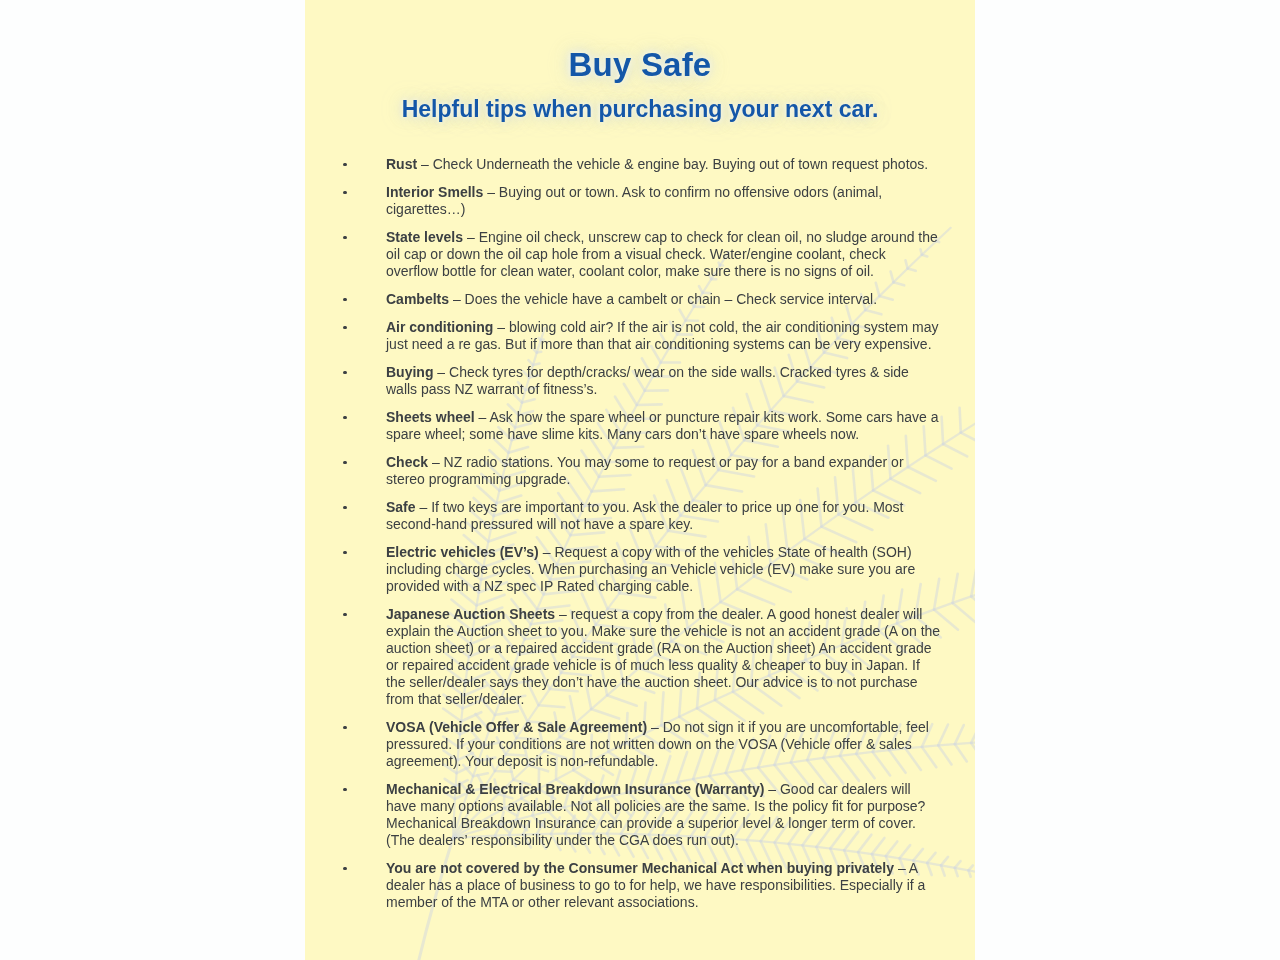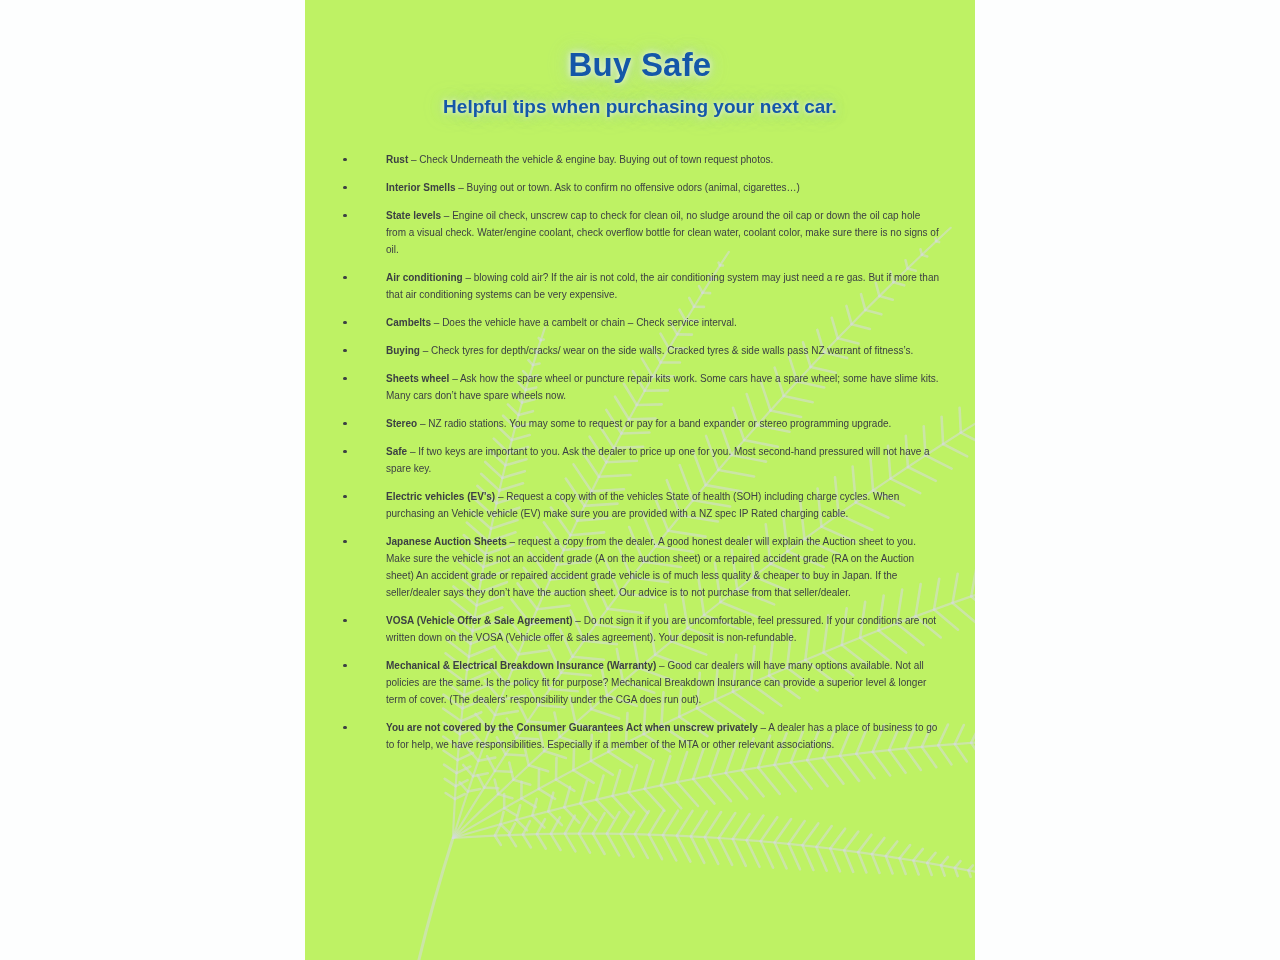"Buy Safe" .page { background: #bef264 -> #fef9c3 }
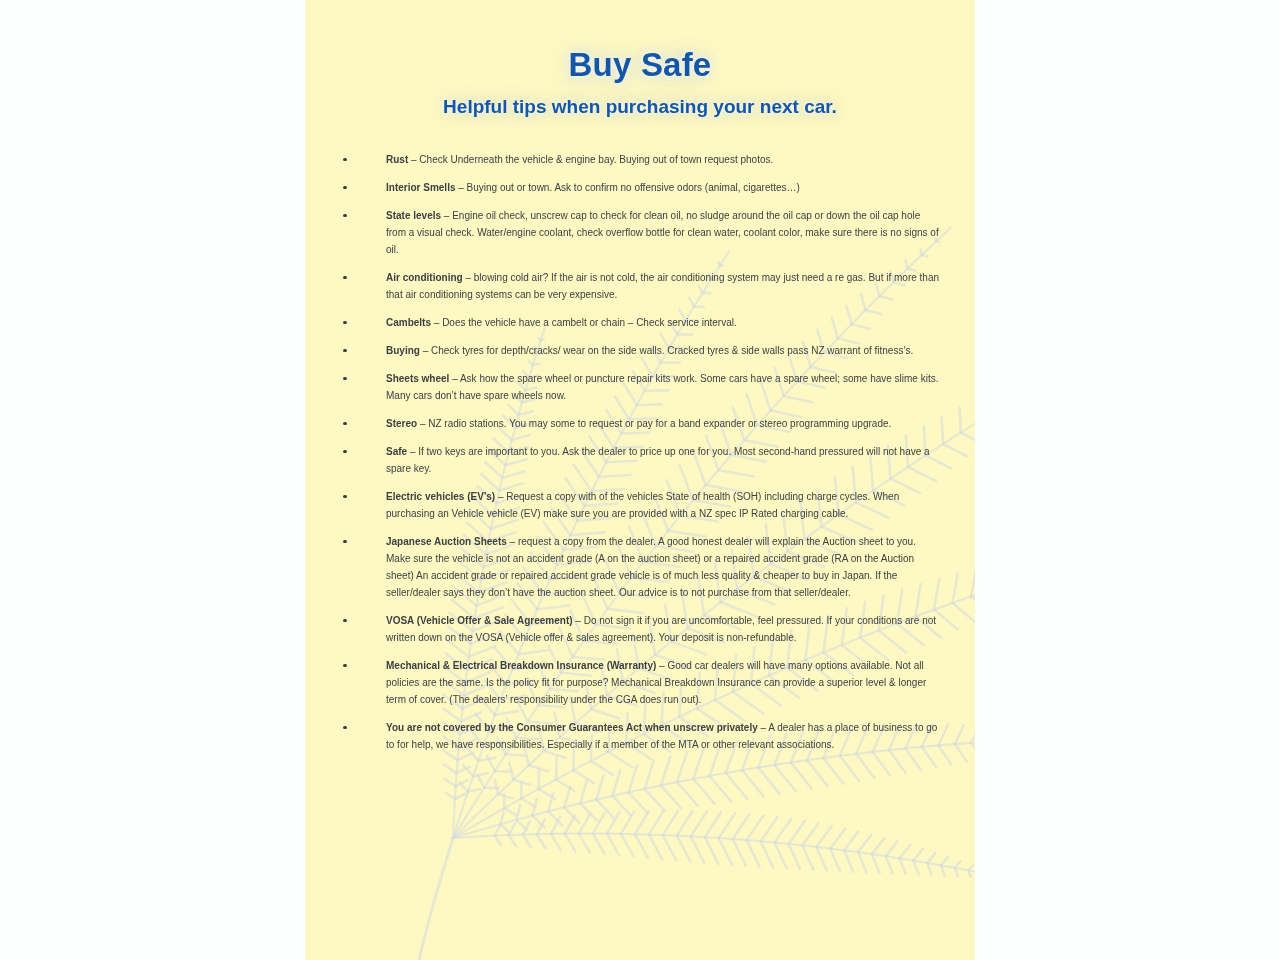"Helpful tips when purchasing your" .subtitle { font-size: 19px -> 23px }
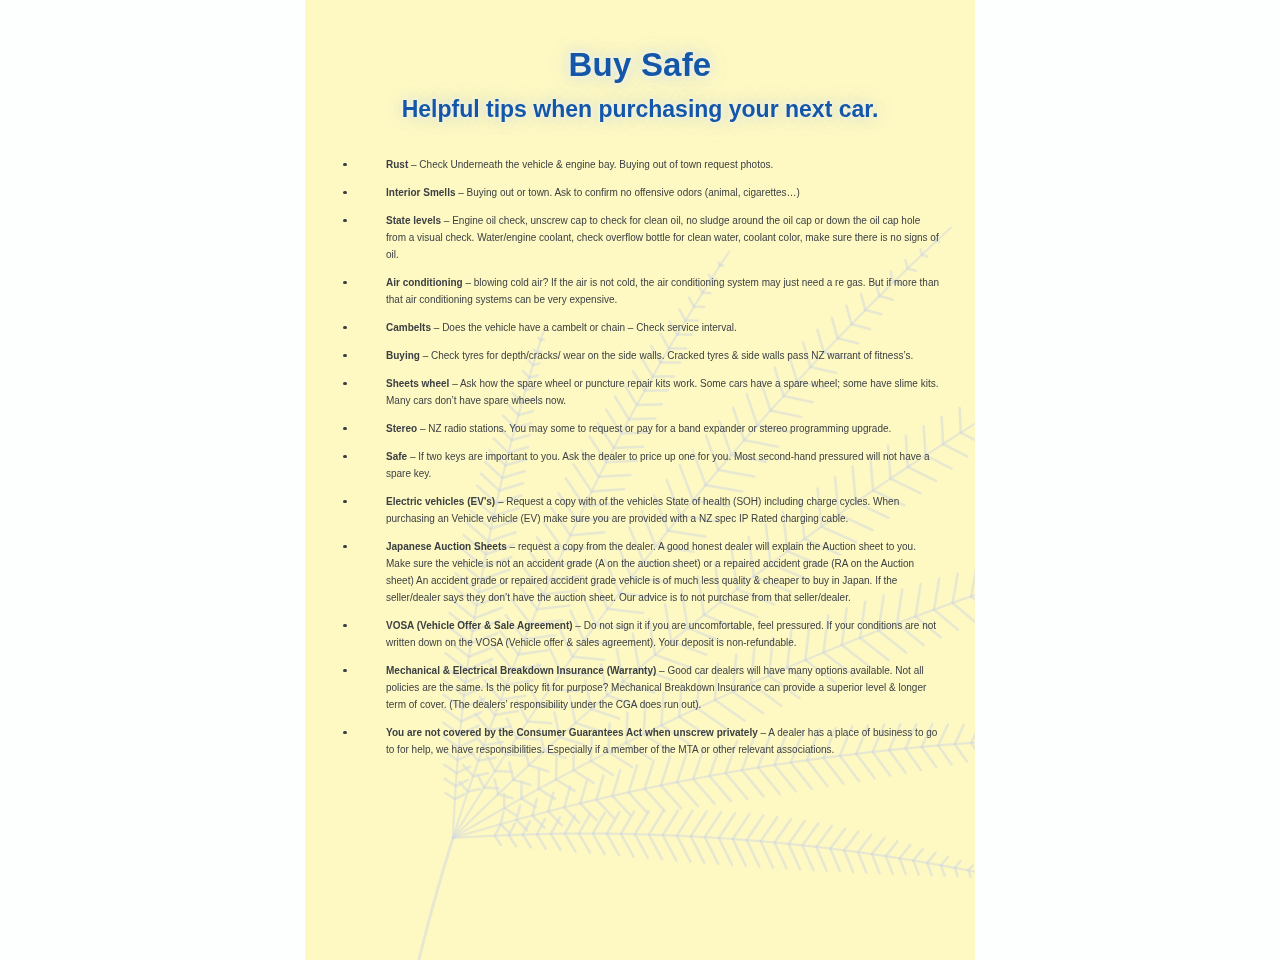"Rust – Check Underneath the" ul.tips li { font-size: 10px -> 14px }
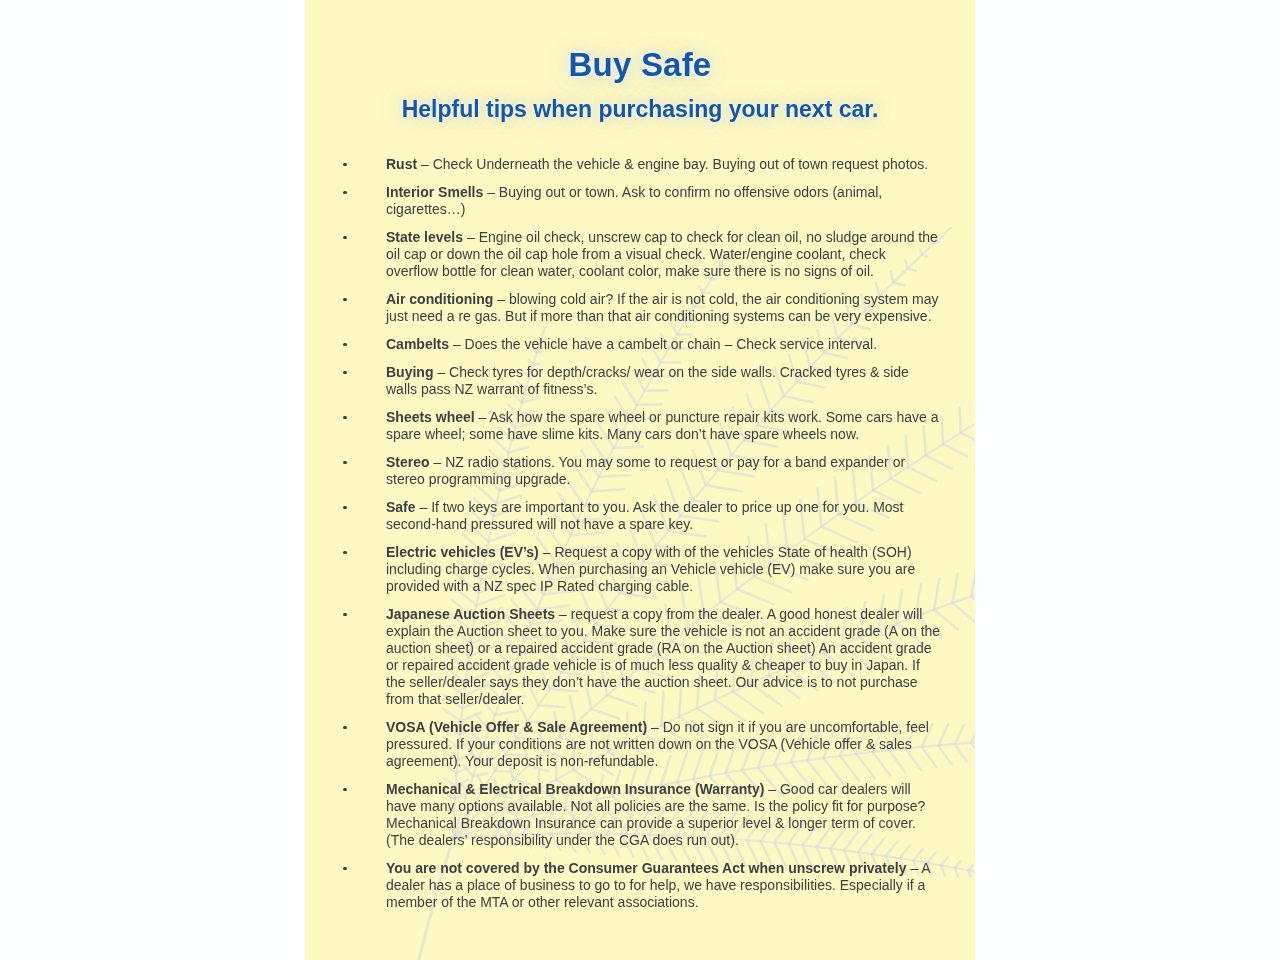"Air conditioning – blowing cold" li { order: before "Cambelts – Does the vehicle" -> after "Cambelts – Does the vehicle" }
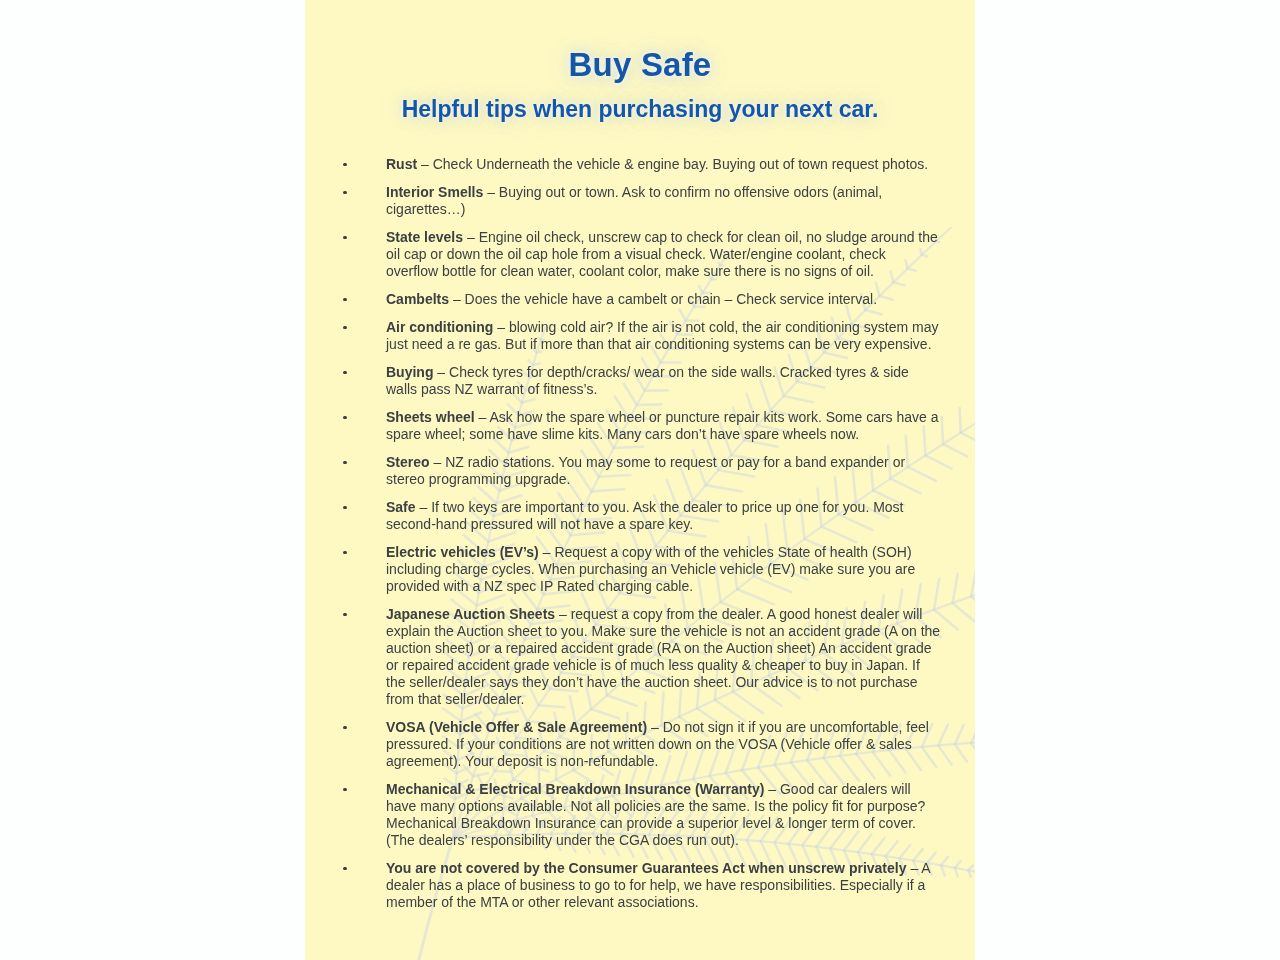"Stereo" span.term { text: Stereo -> Check }
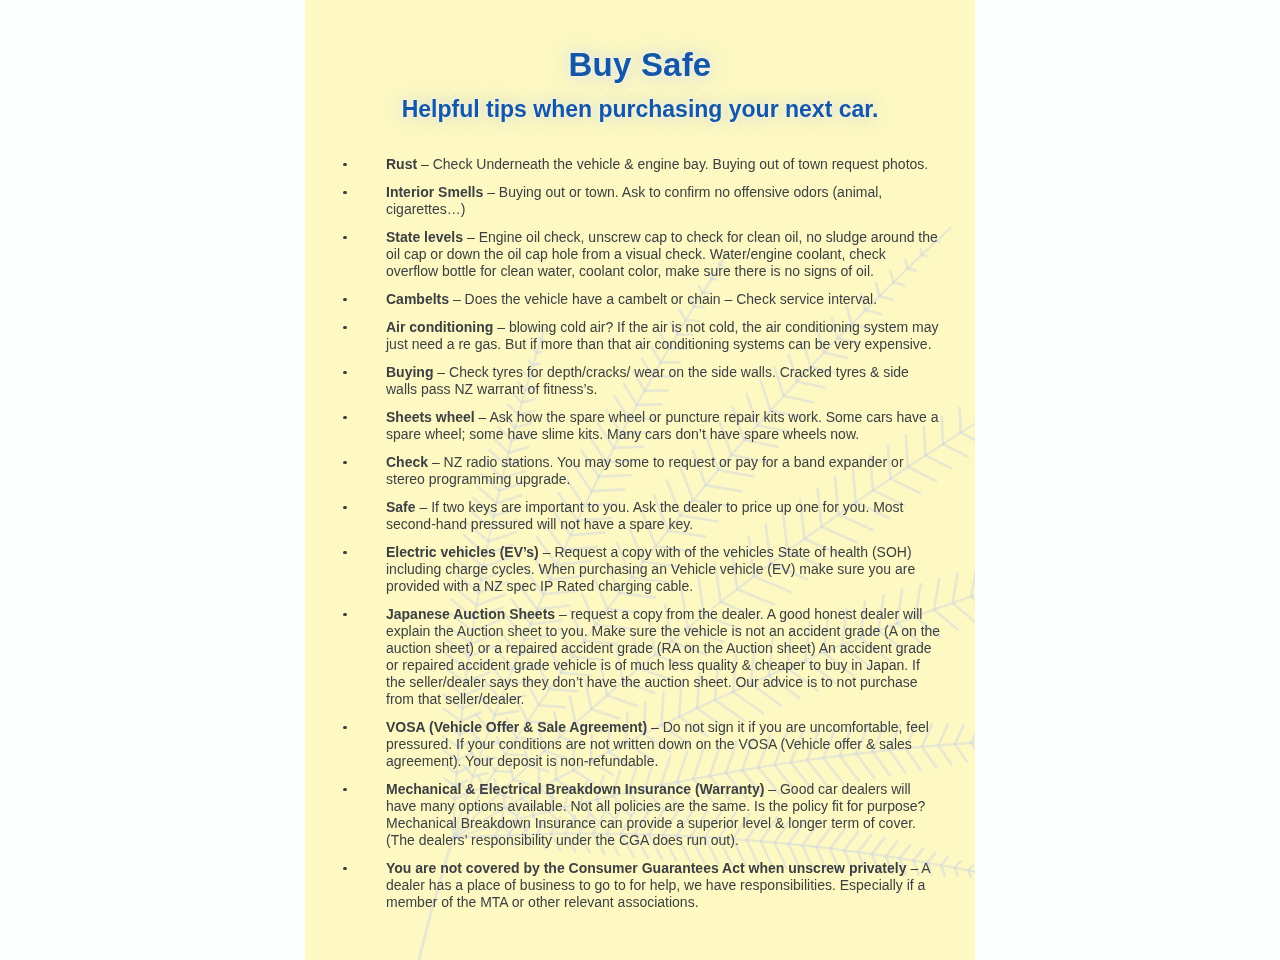"You are not covered by" span.term { text: Guarantees Act when unscrew -> Mechanical Act when buying }
